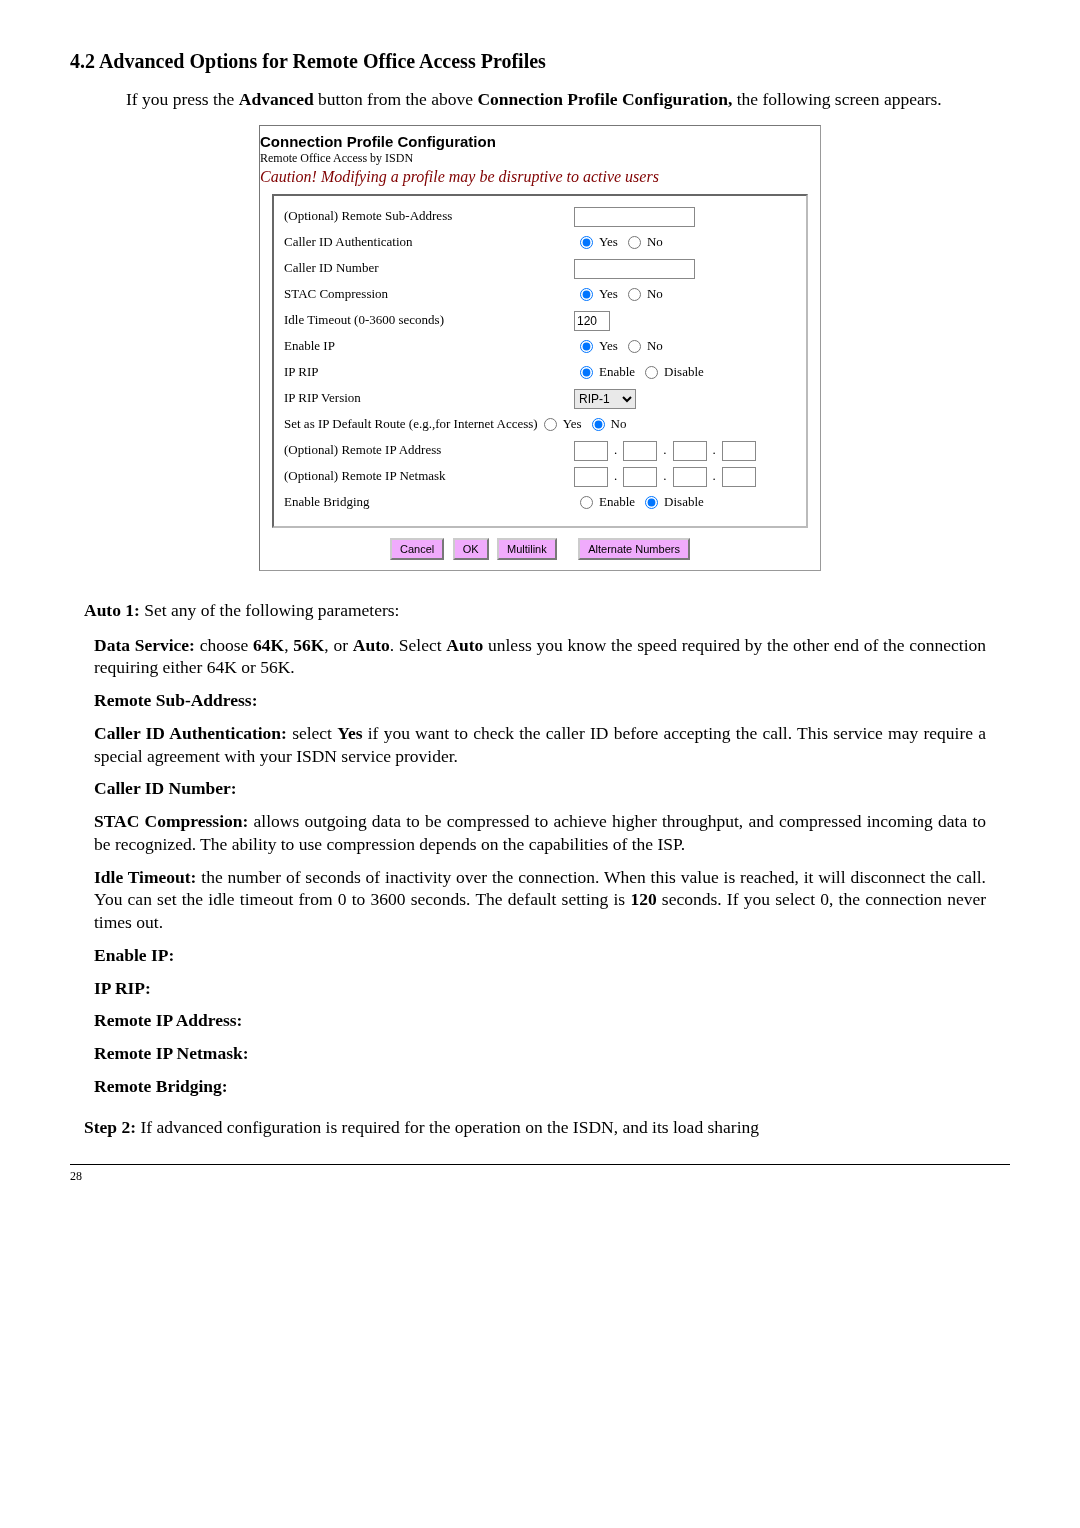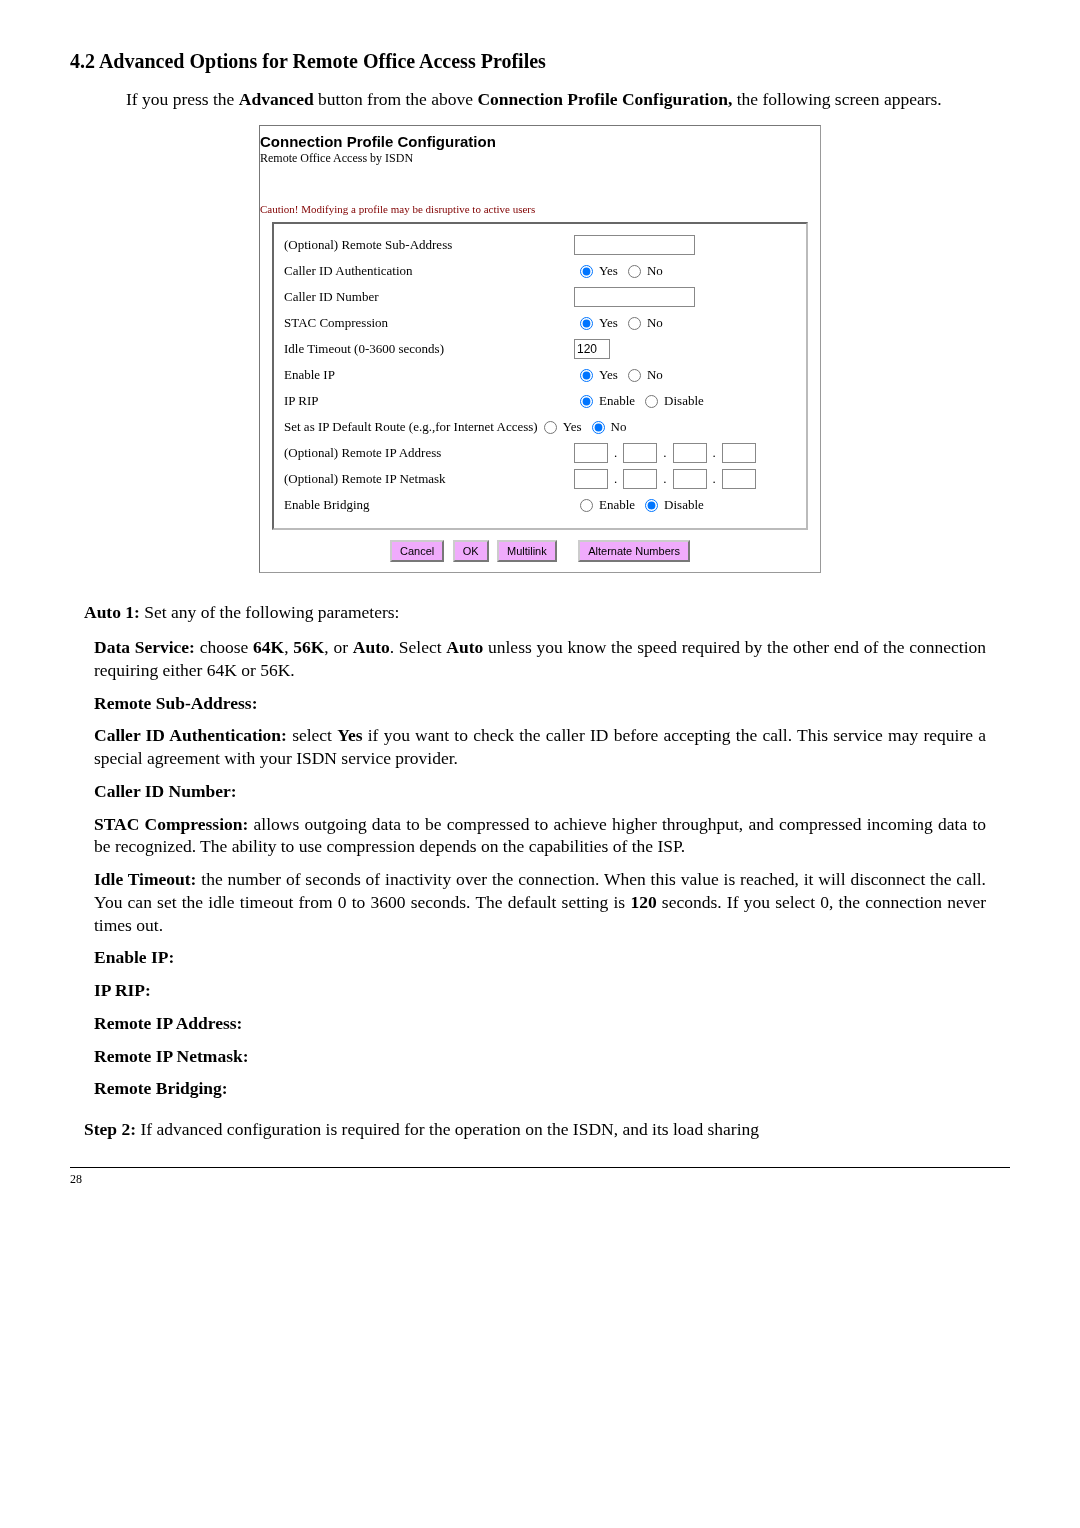"Caution! Modifying a profile may" .dialog-caution { font-size: 11px -> 16px; font-style: none -> italic; margin-top: 35px -> none }
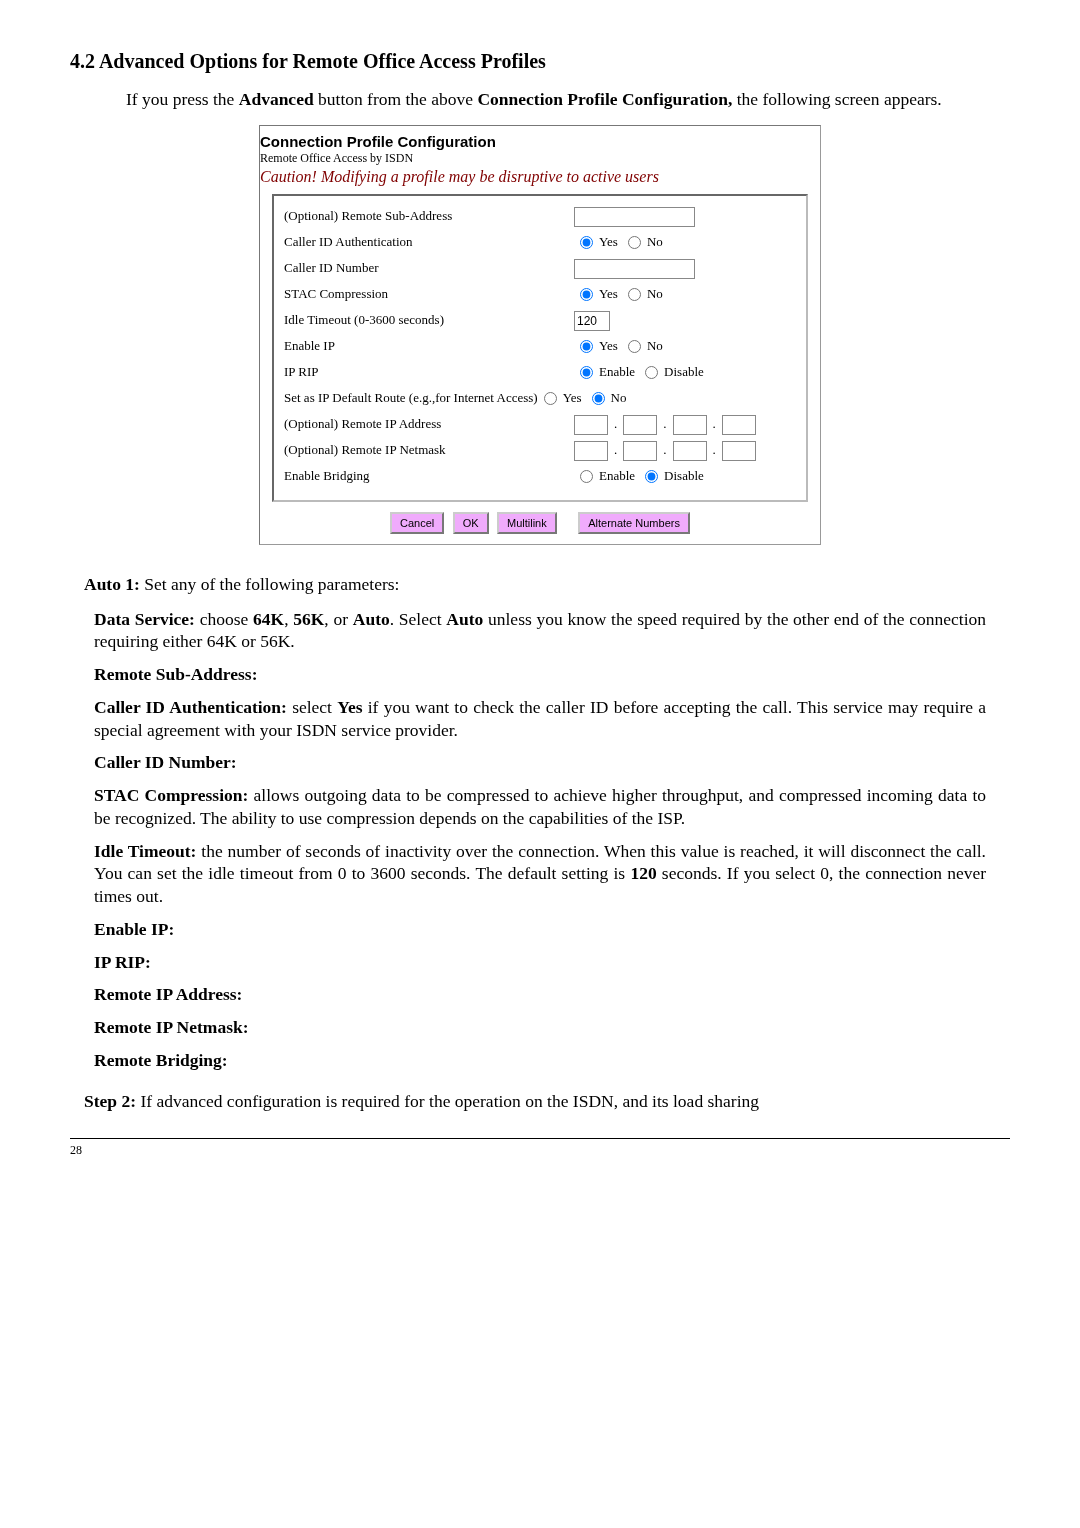"IP RIP Version" div.frow { html: none -> <div> <span>IP RIP Version</span> <span> <select> <option>RIP-1</option> </select> </span> </div> }
